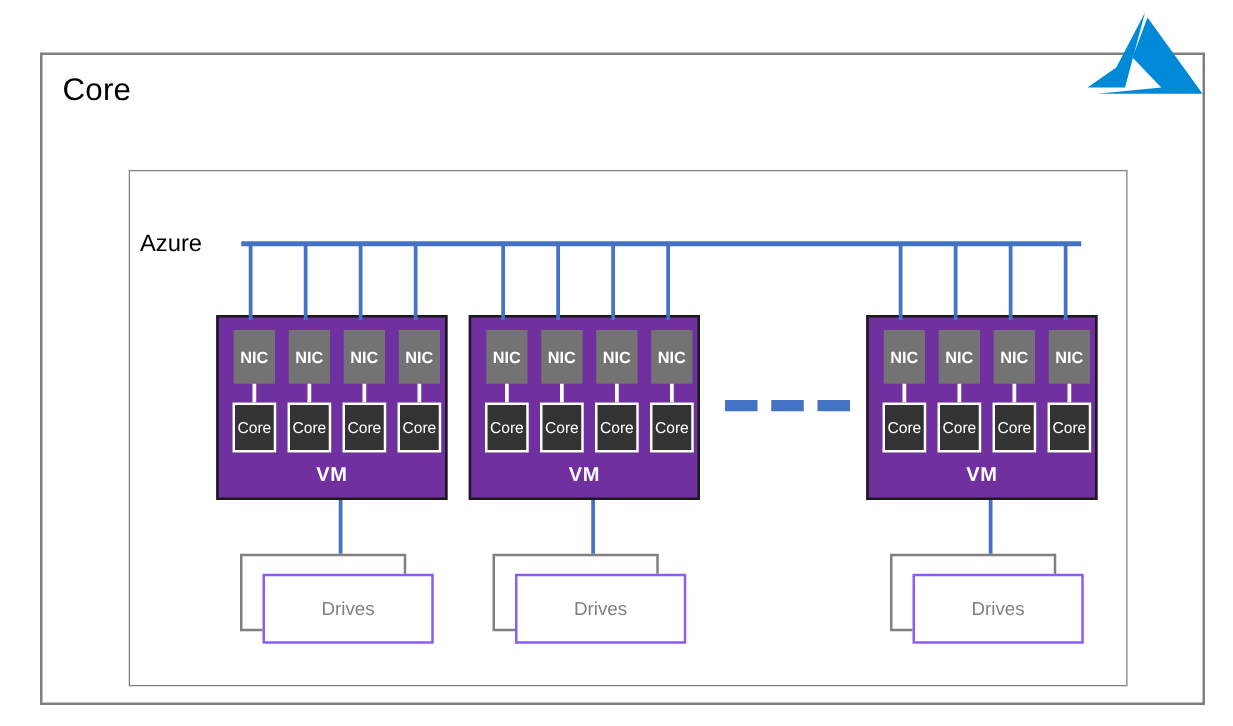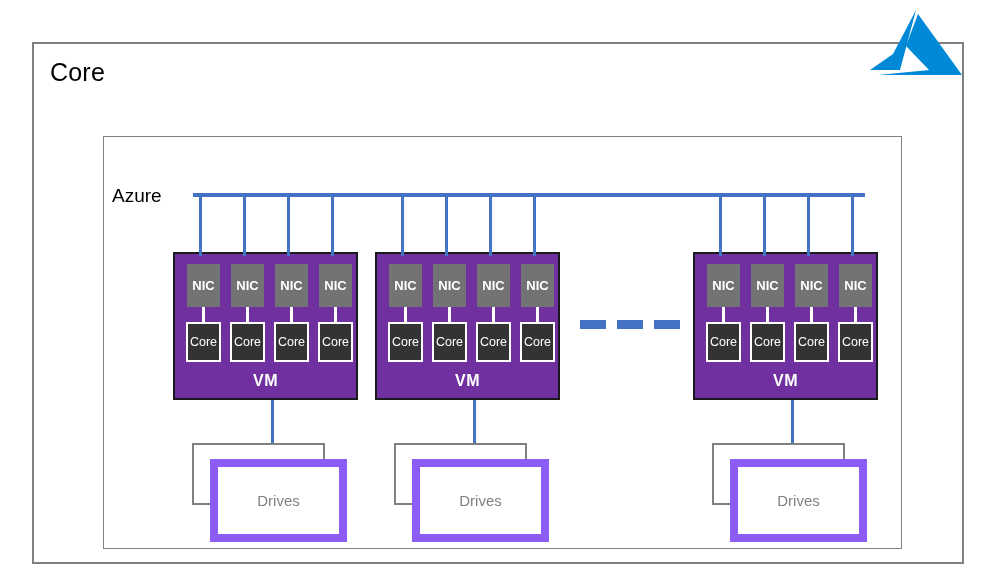"Drives" .drives-front { border: 8px solid #8b5cf6 -> 2px solid #8b5cf6; height: 83px -> 56px }
